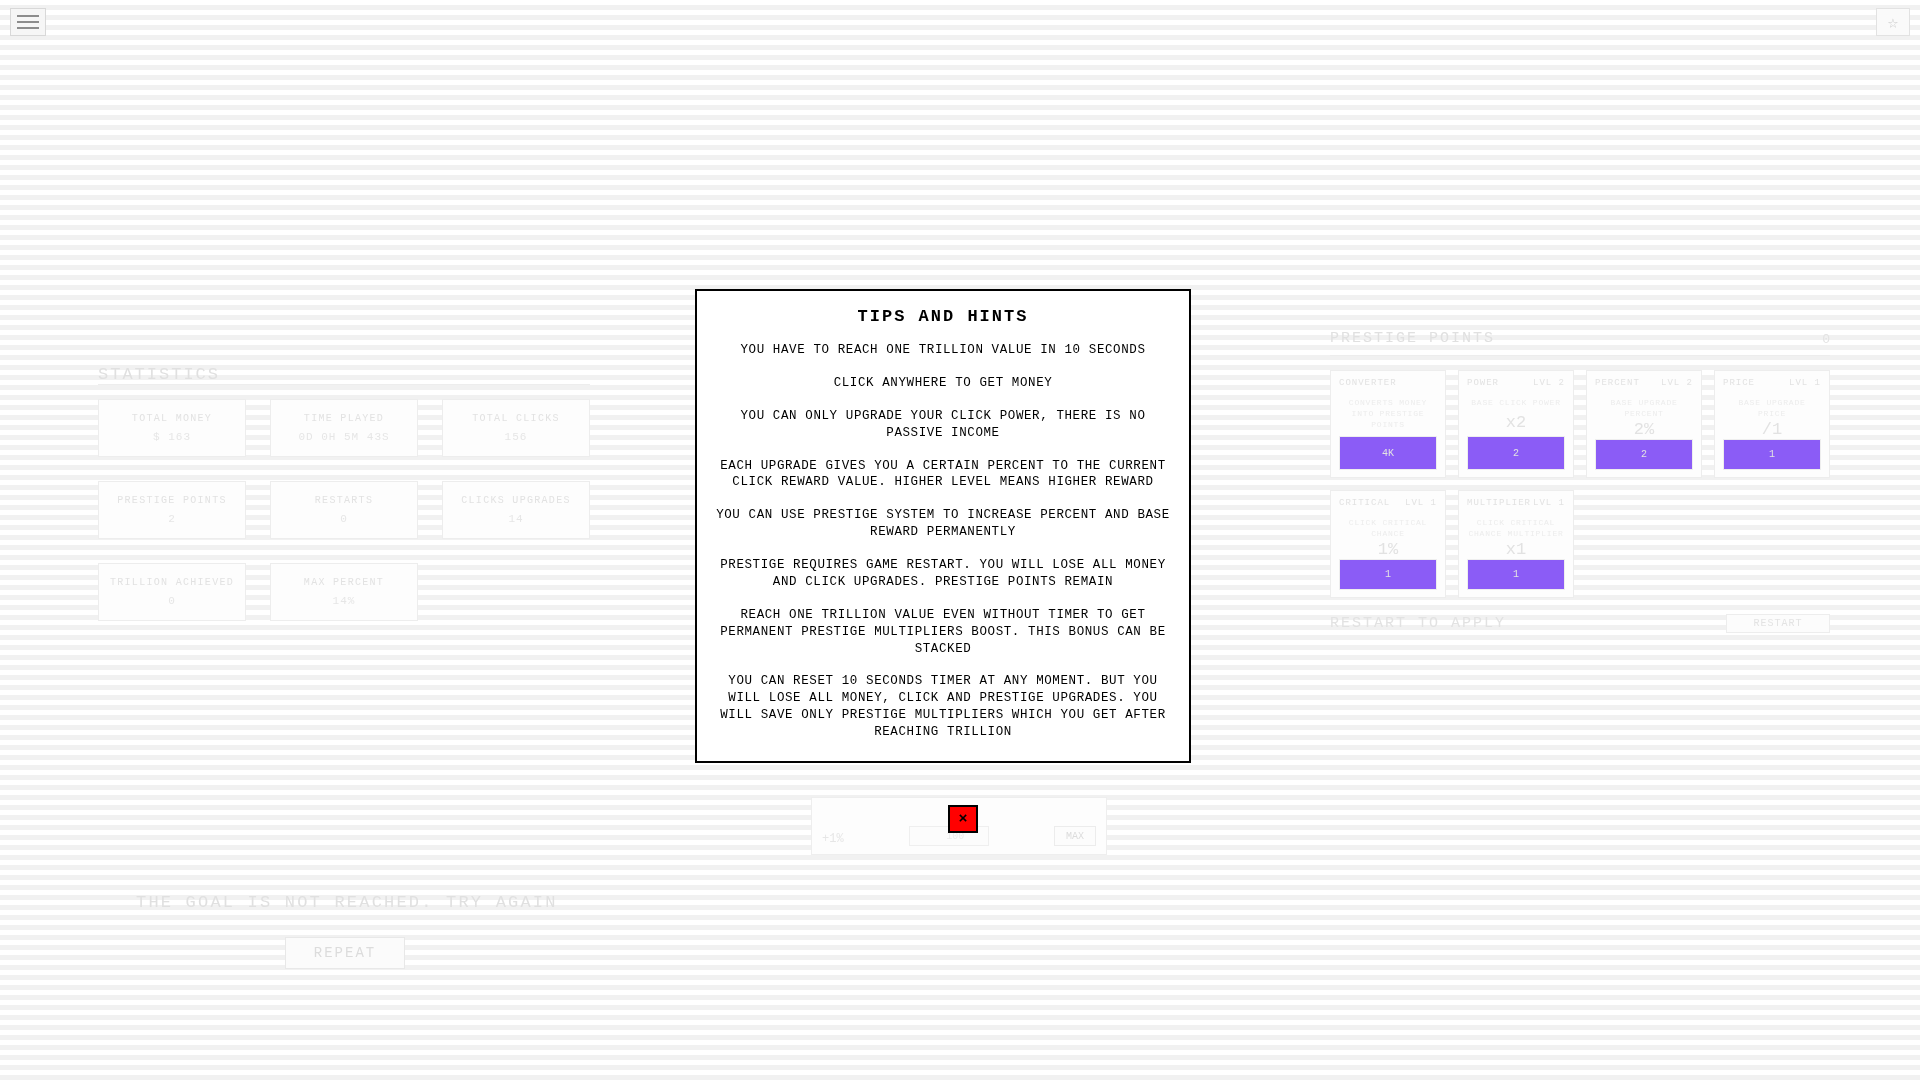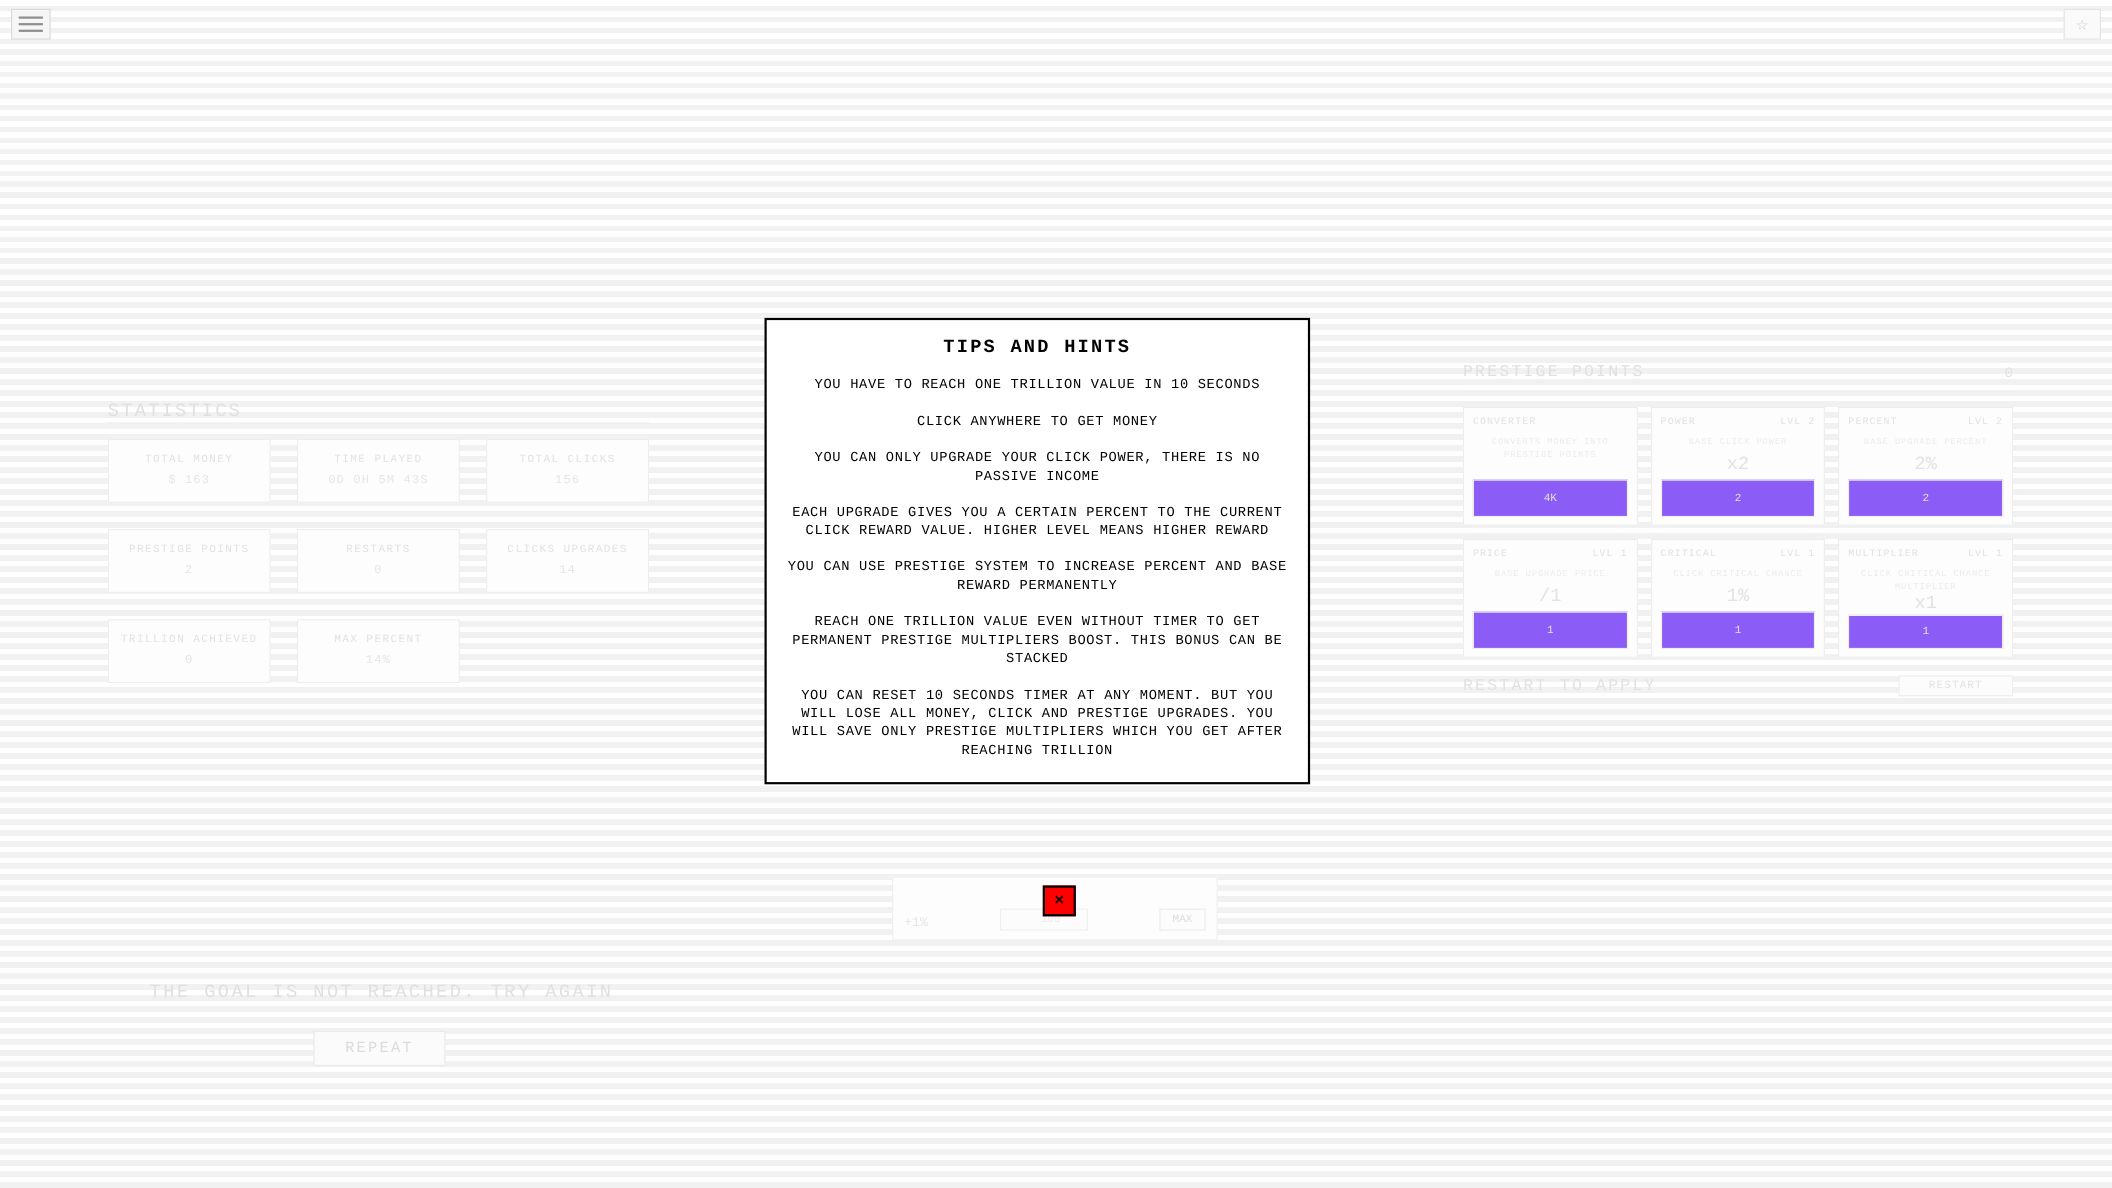"CONVERTER" .up-grid { grid-template-columns: repeat(3, 1fr) -> repeat(4, 1fr) }
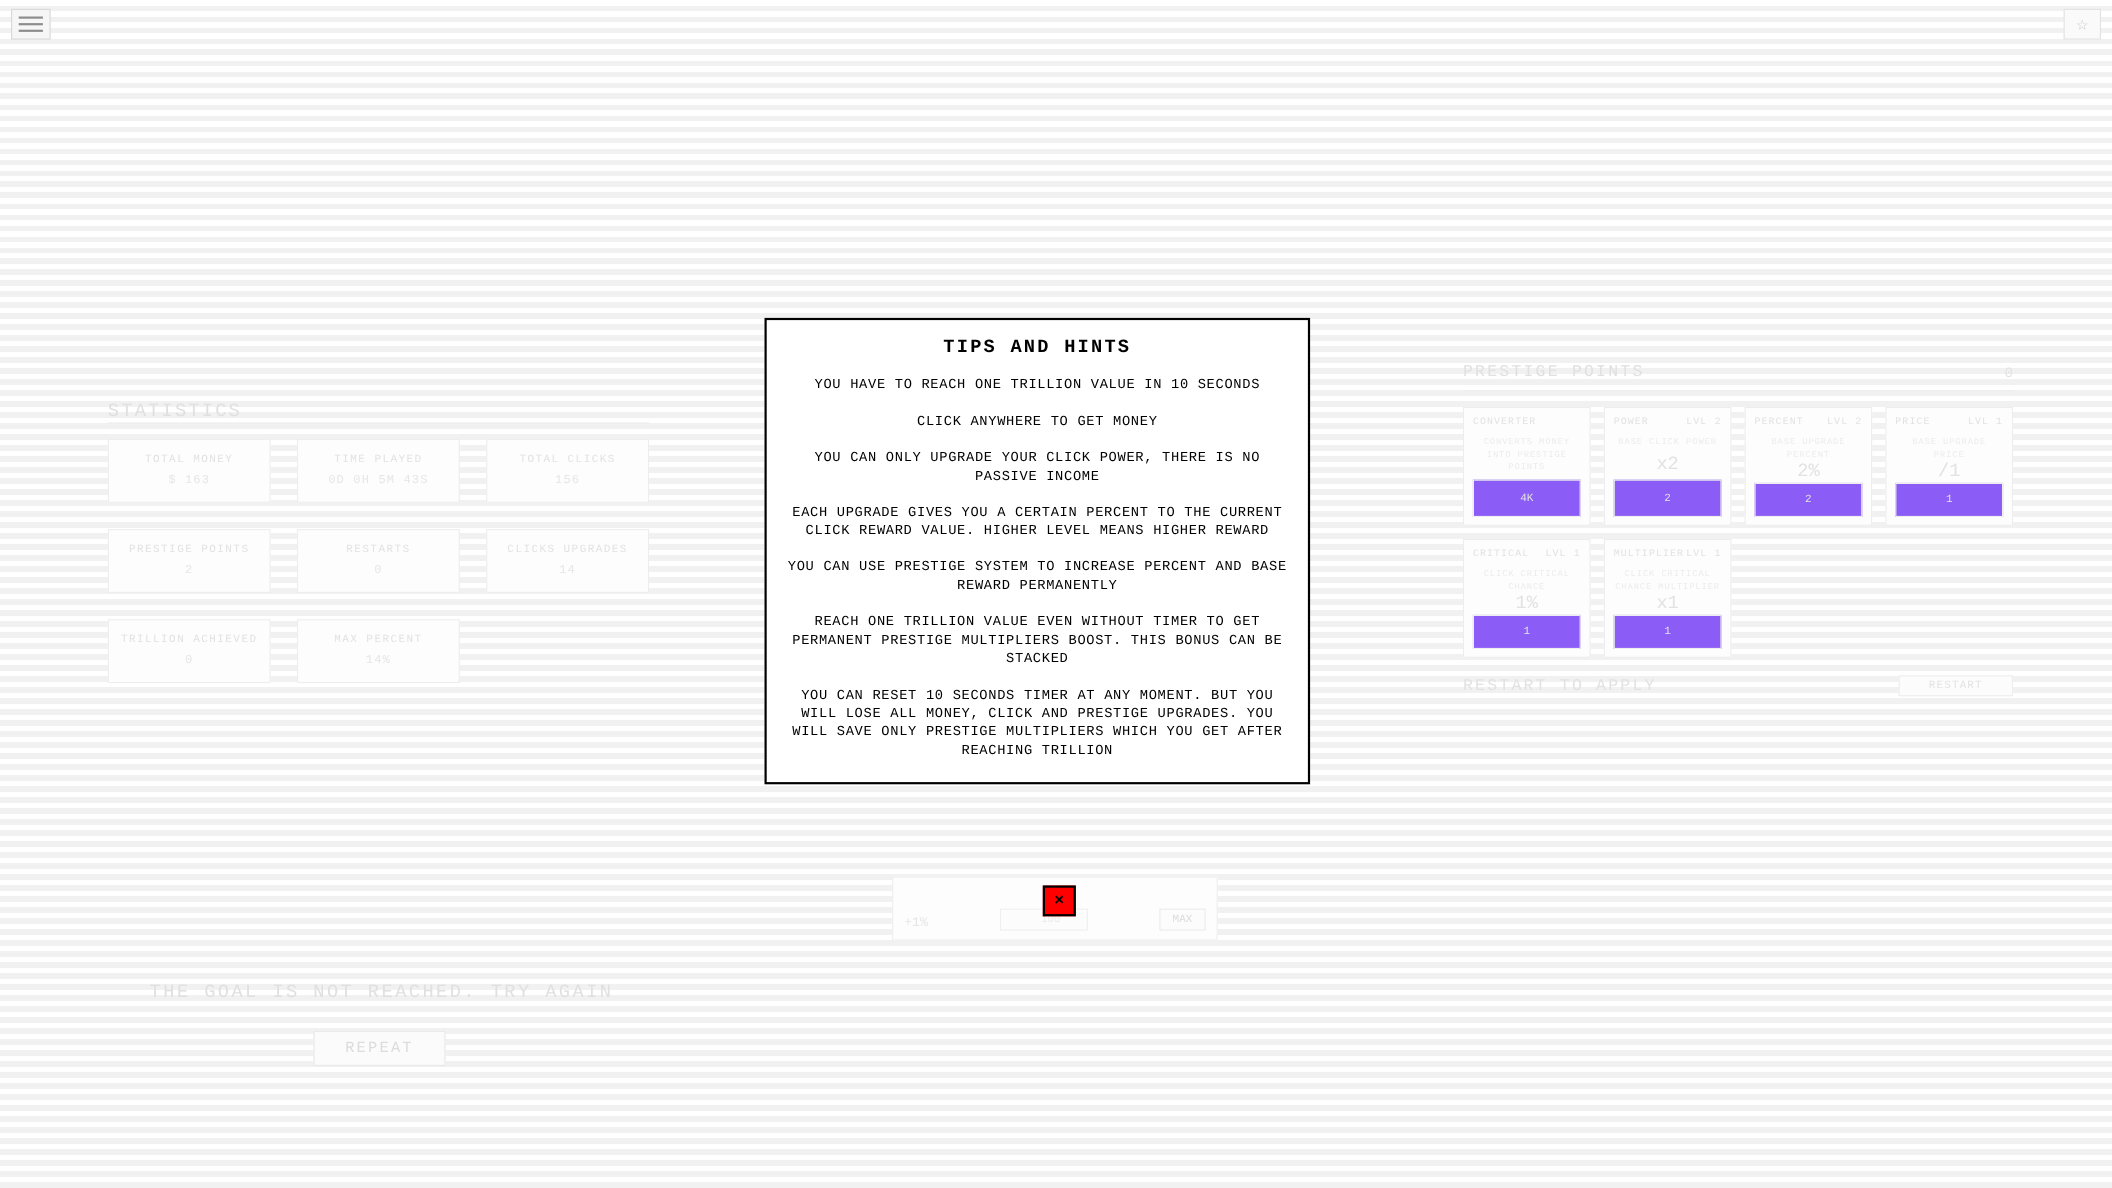"PRESTIGE REQUIRES GAME RESTART. YOU" div.tip { html: none -> <div>PRESTIGE REQUIRES GAME RESTART. YOU WILL LOSE ALL MONEY AND CLICK UPGRADES. PRESTIGE POINTS REMAIN</div> }
